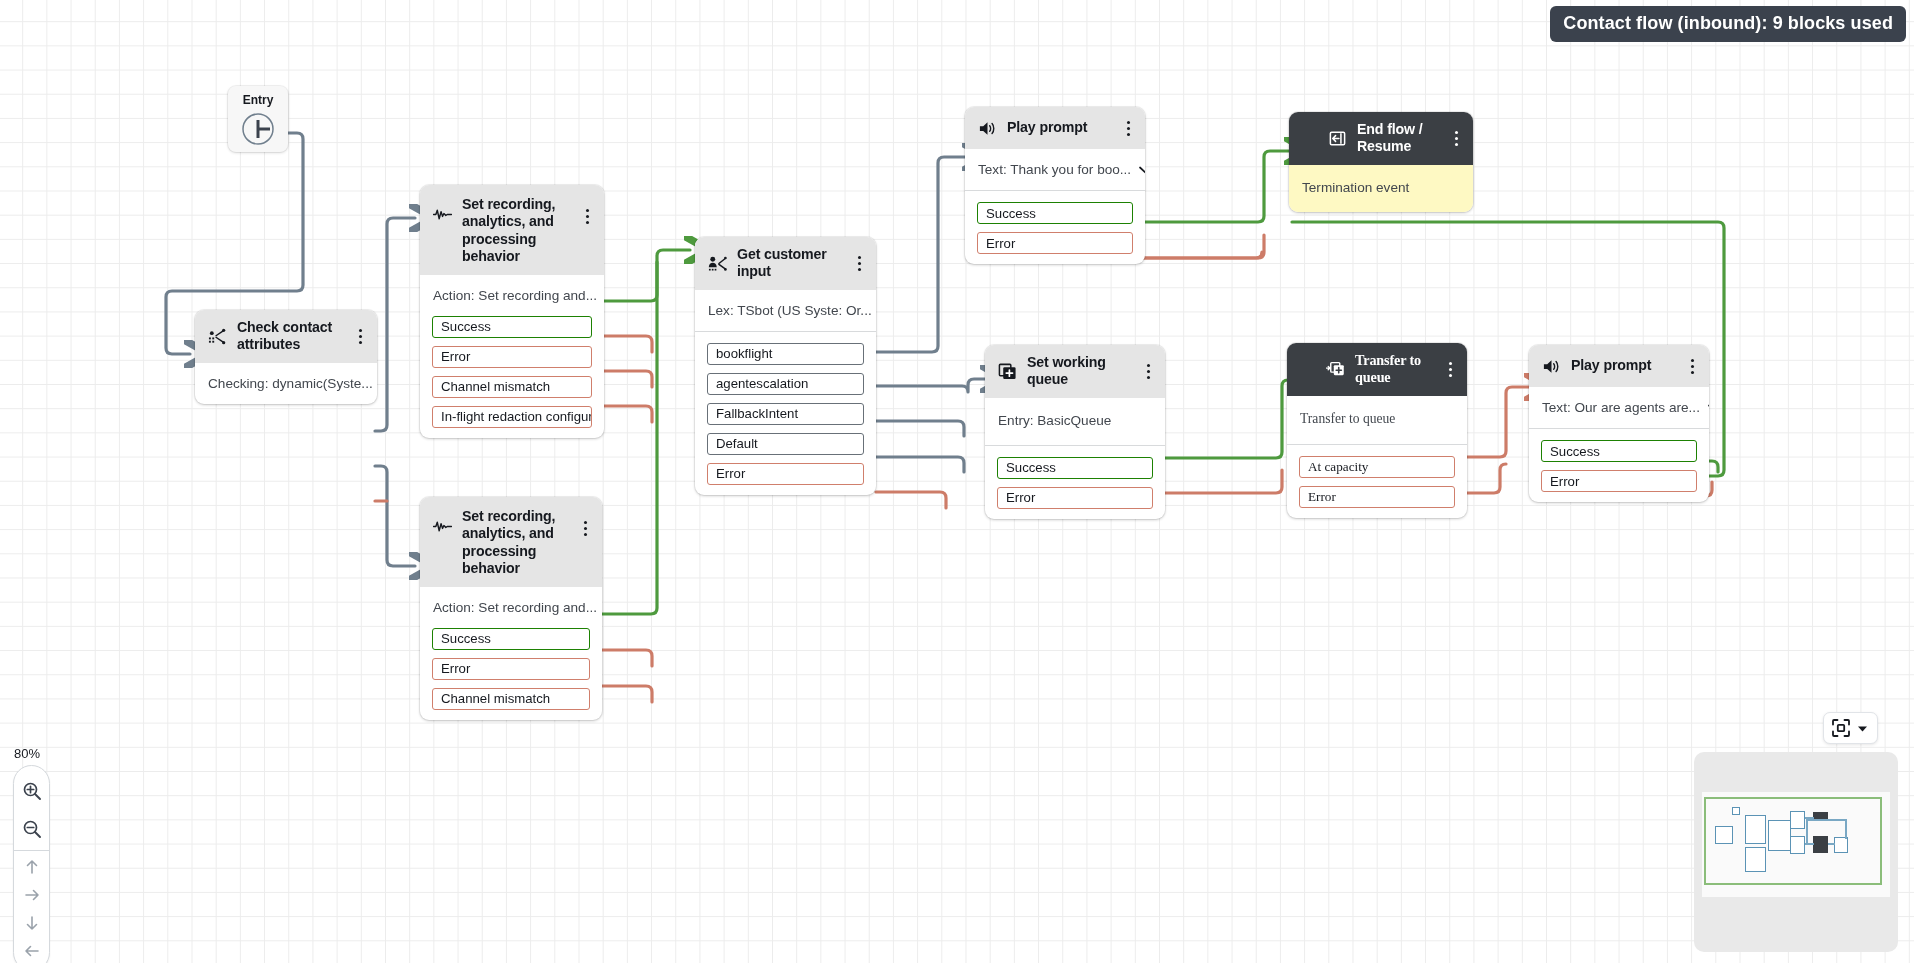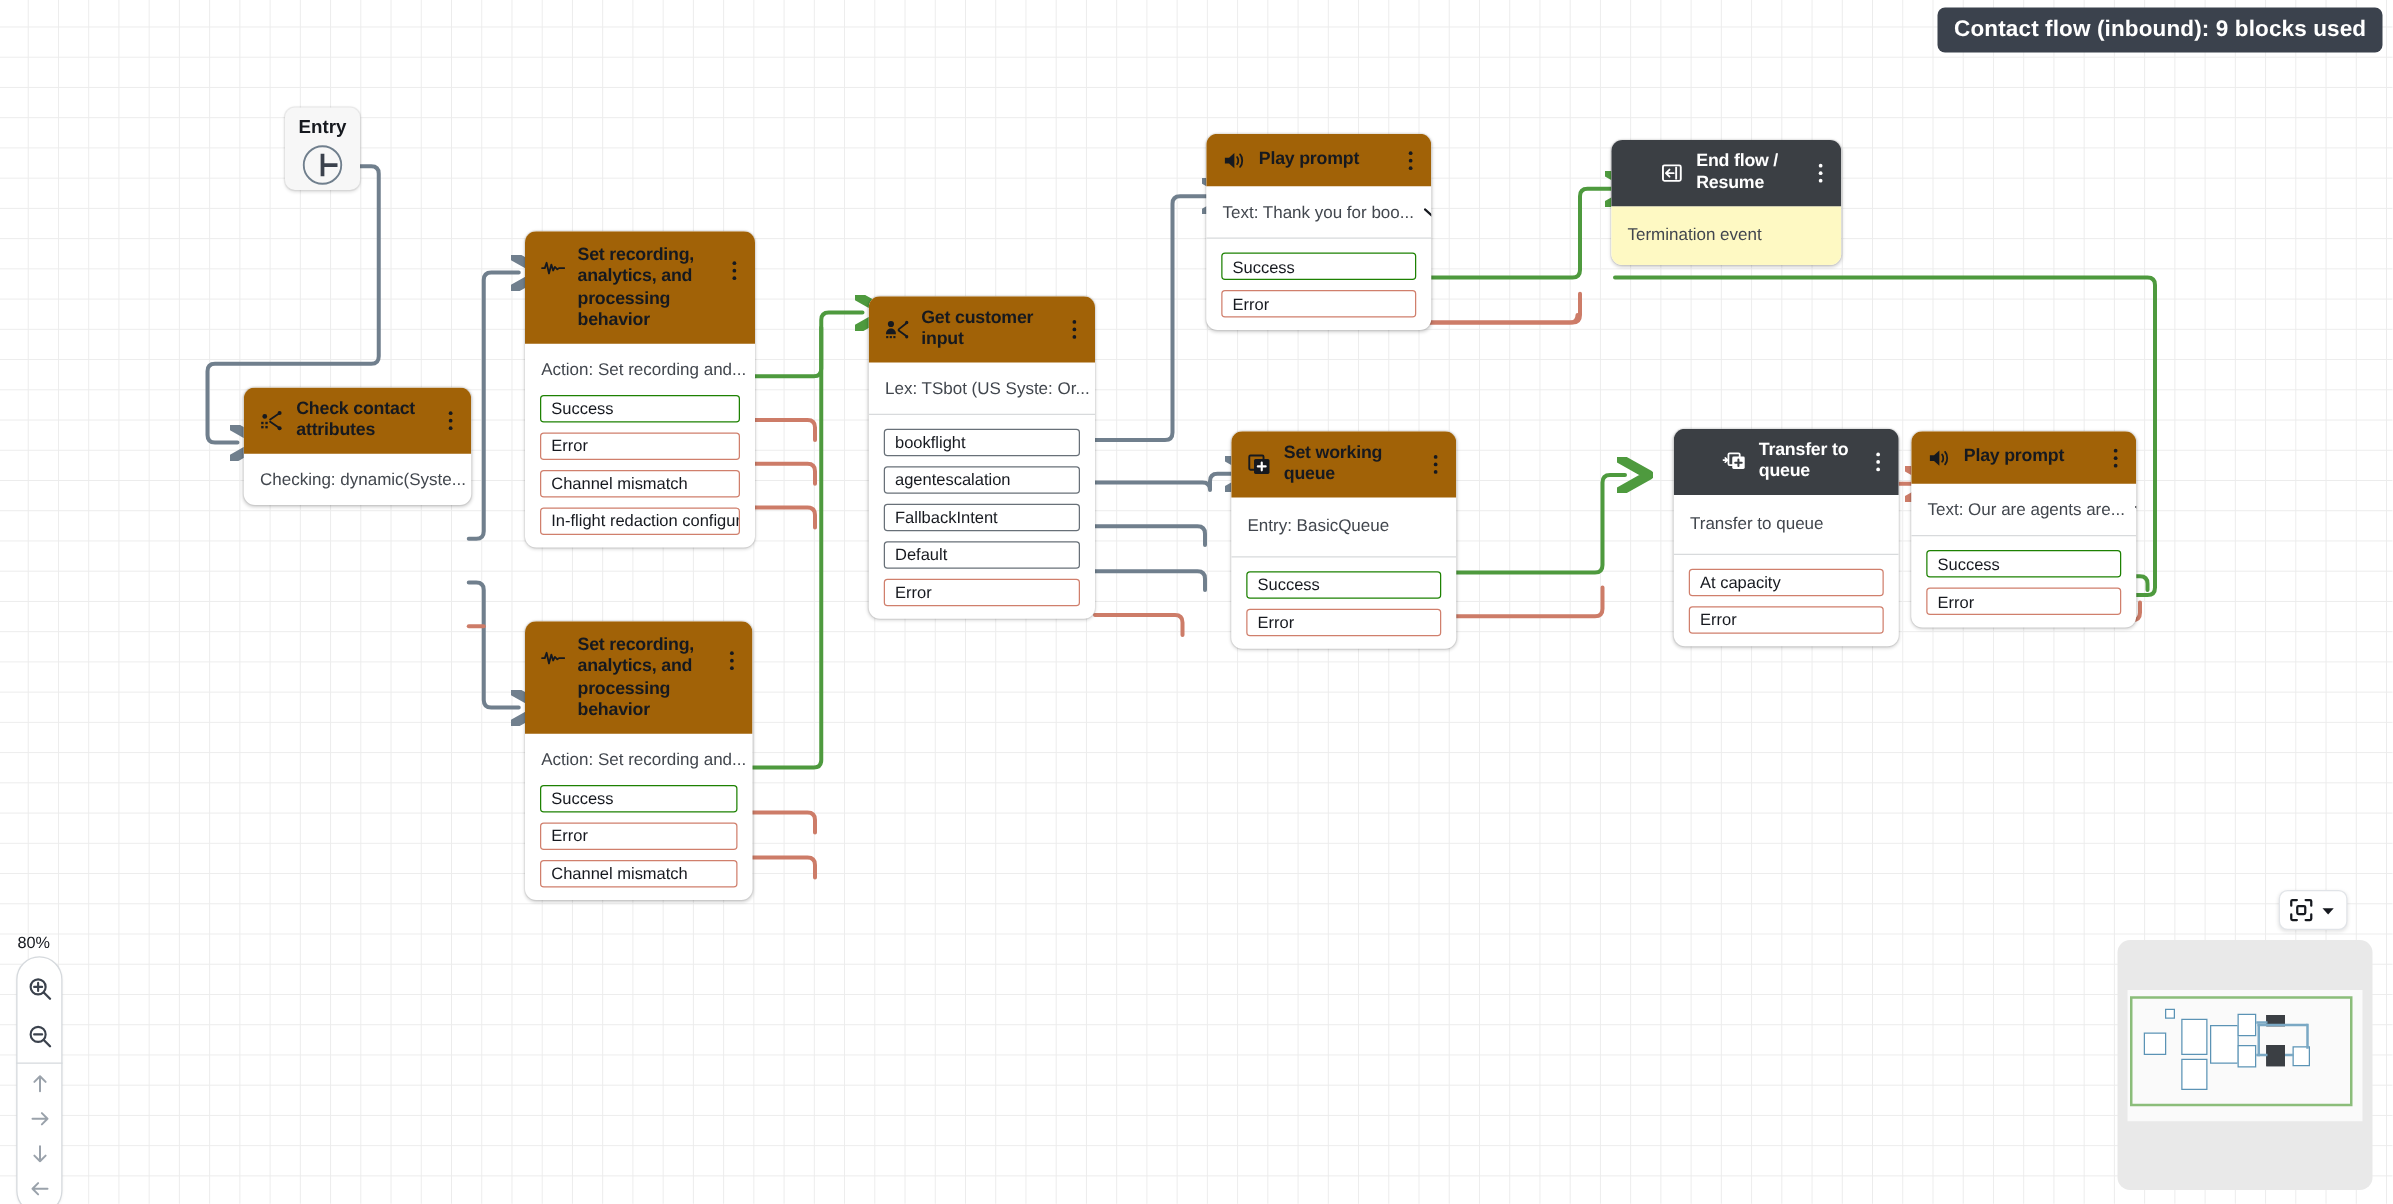"Entry" .entry-label { font-size: 15px -> 12px }
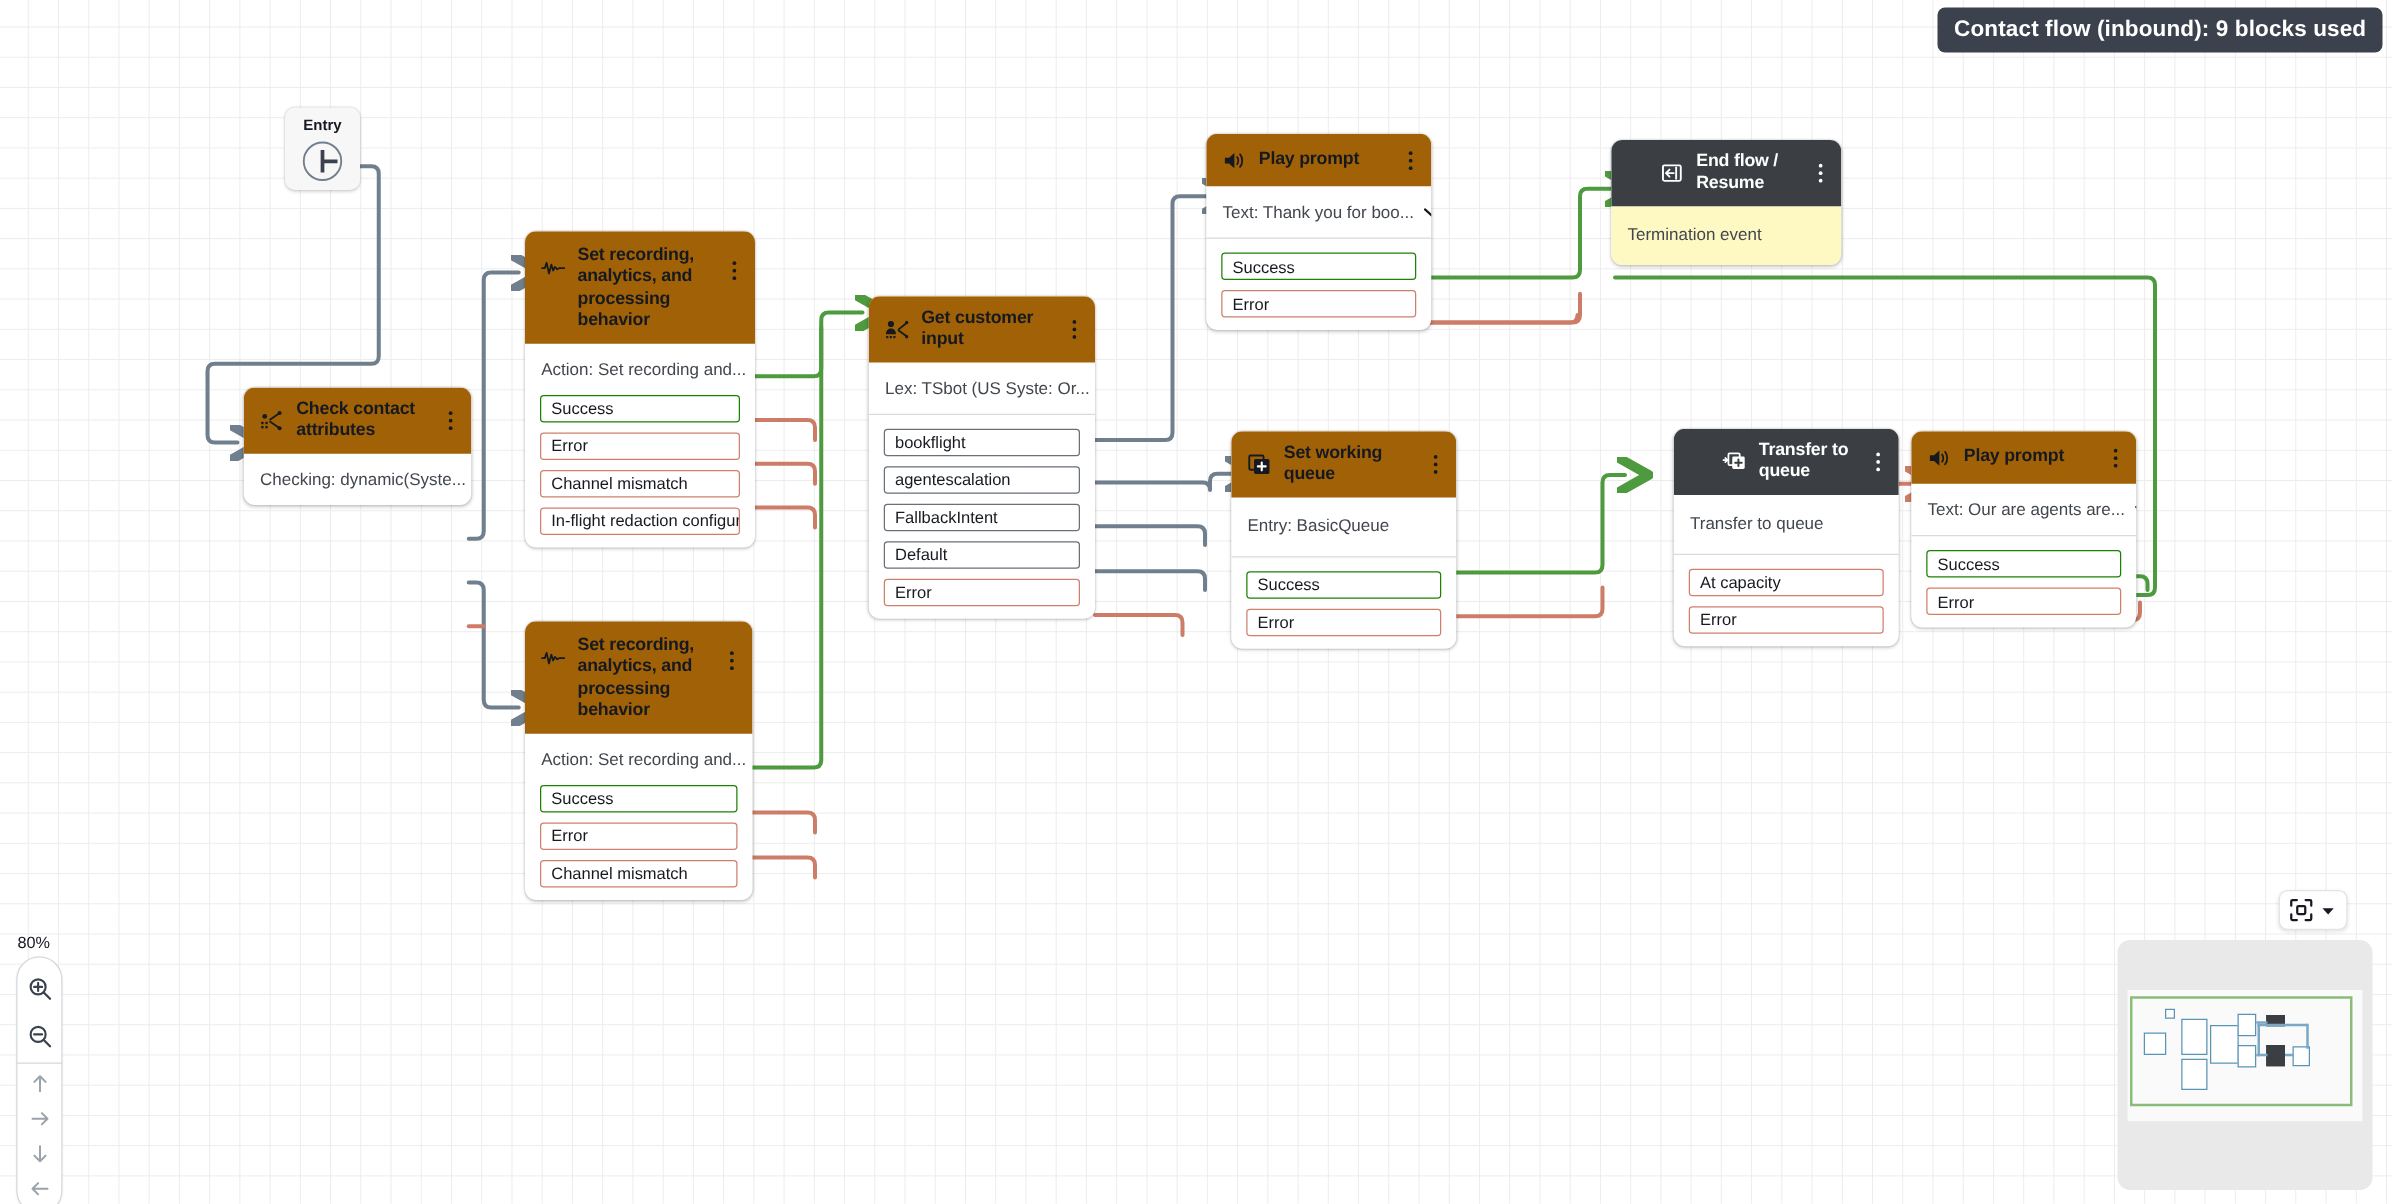"Play prompt" .node-head { background: #a16207 -> #e5e5e5 }
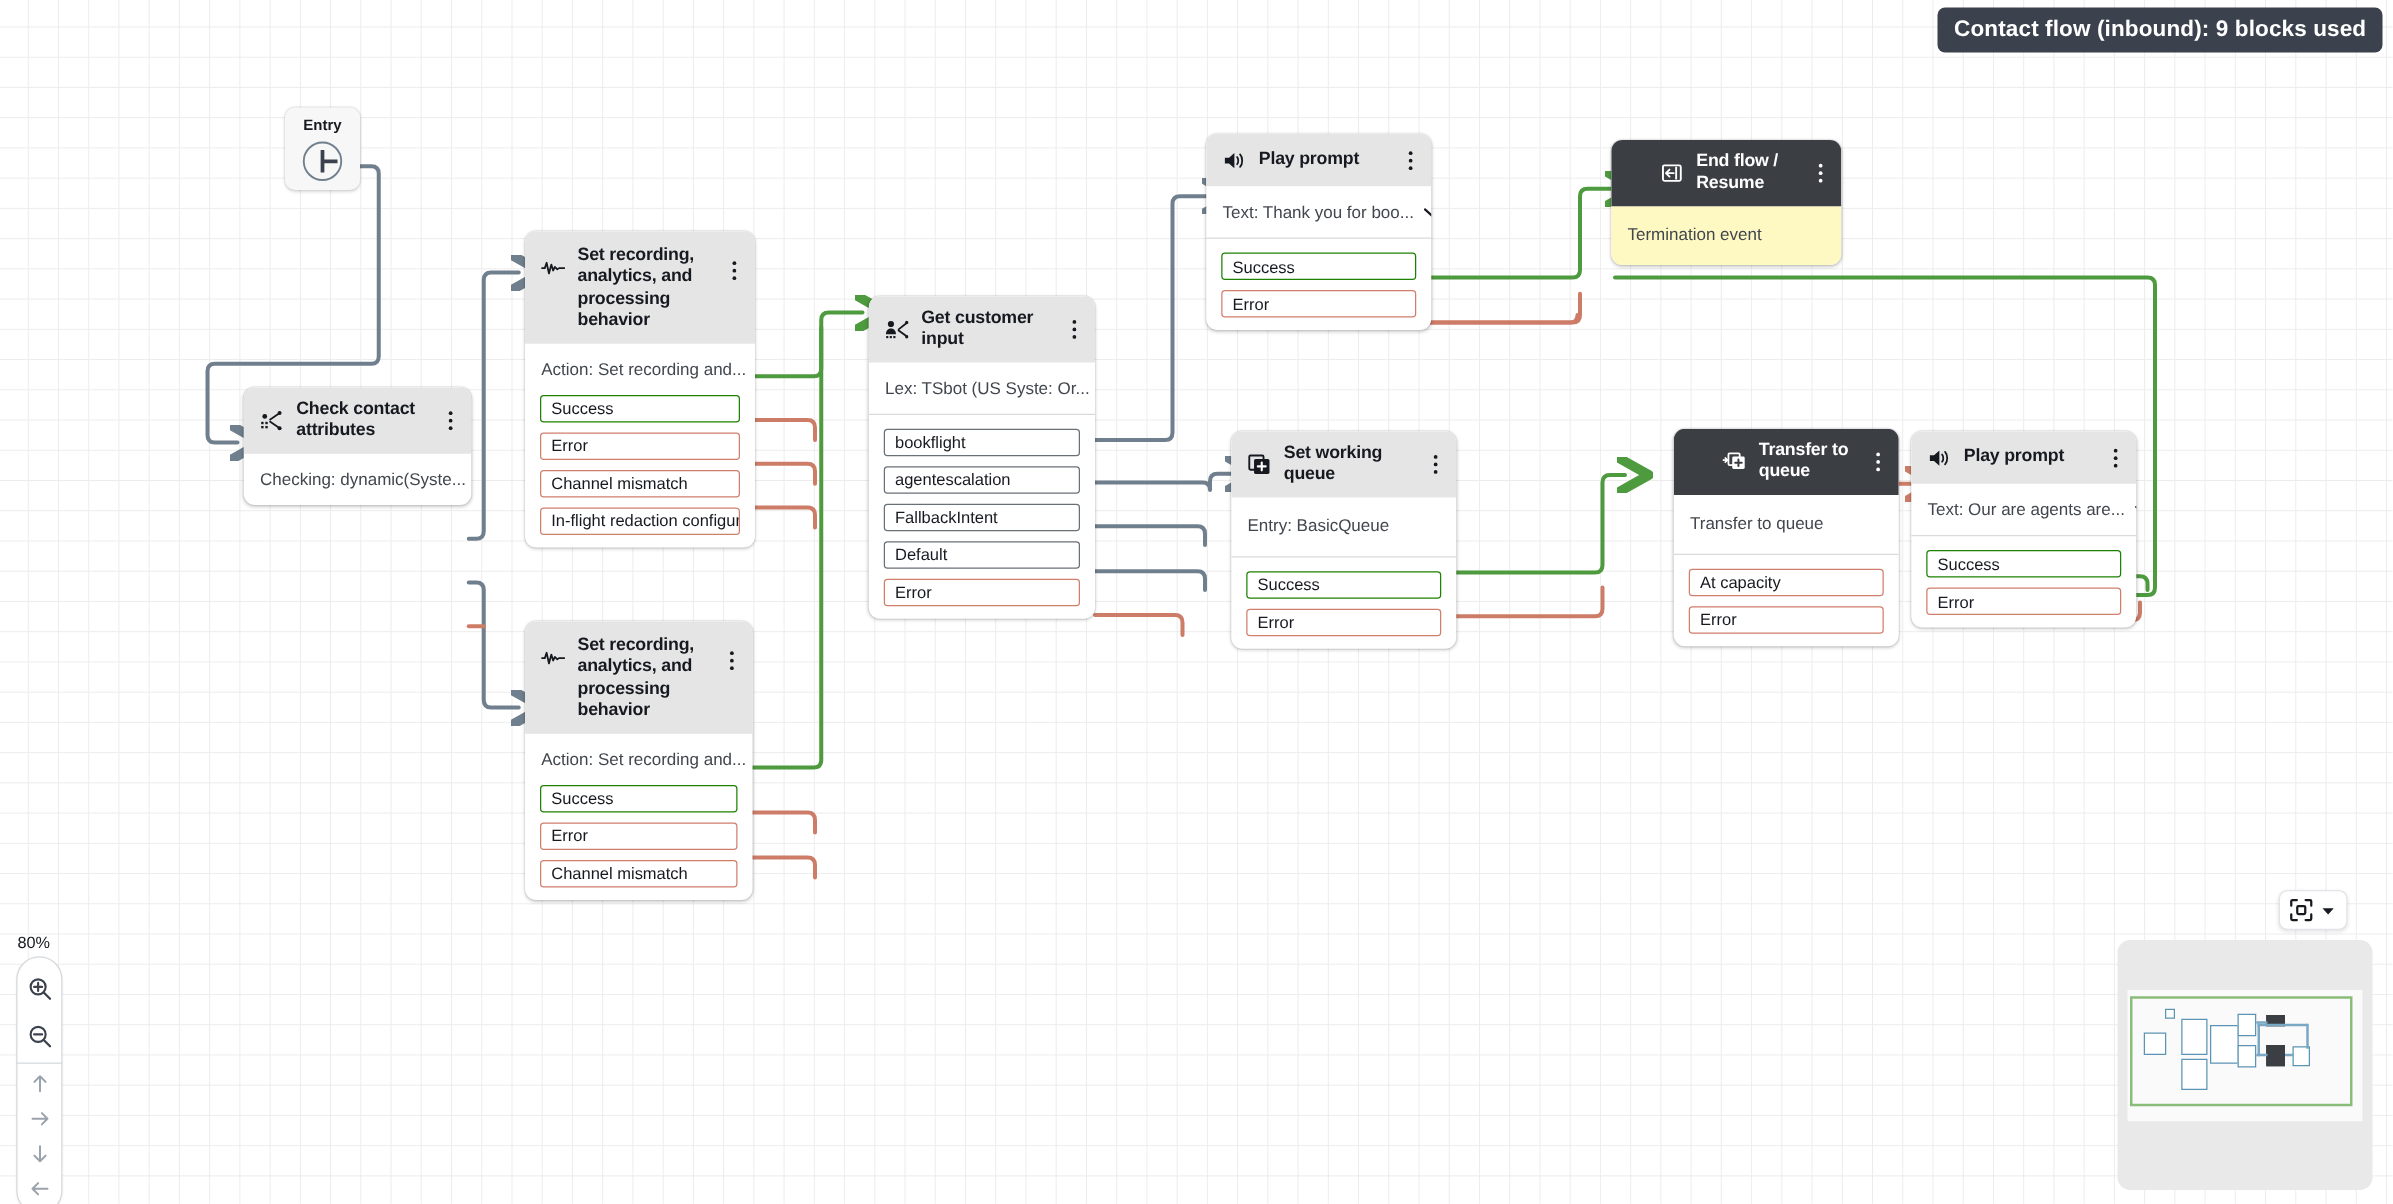"Transfer to queue" div.node { font-family: none -> Liberation Serif, serif; left: 1339px -> 1287px }
